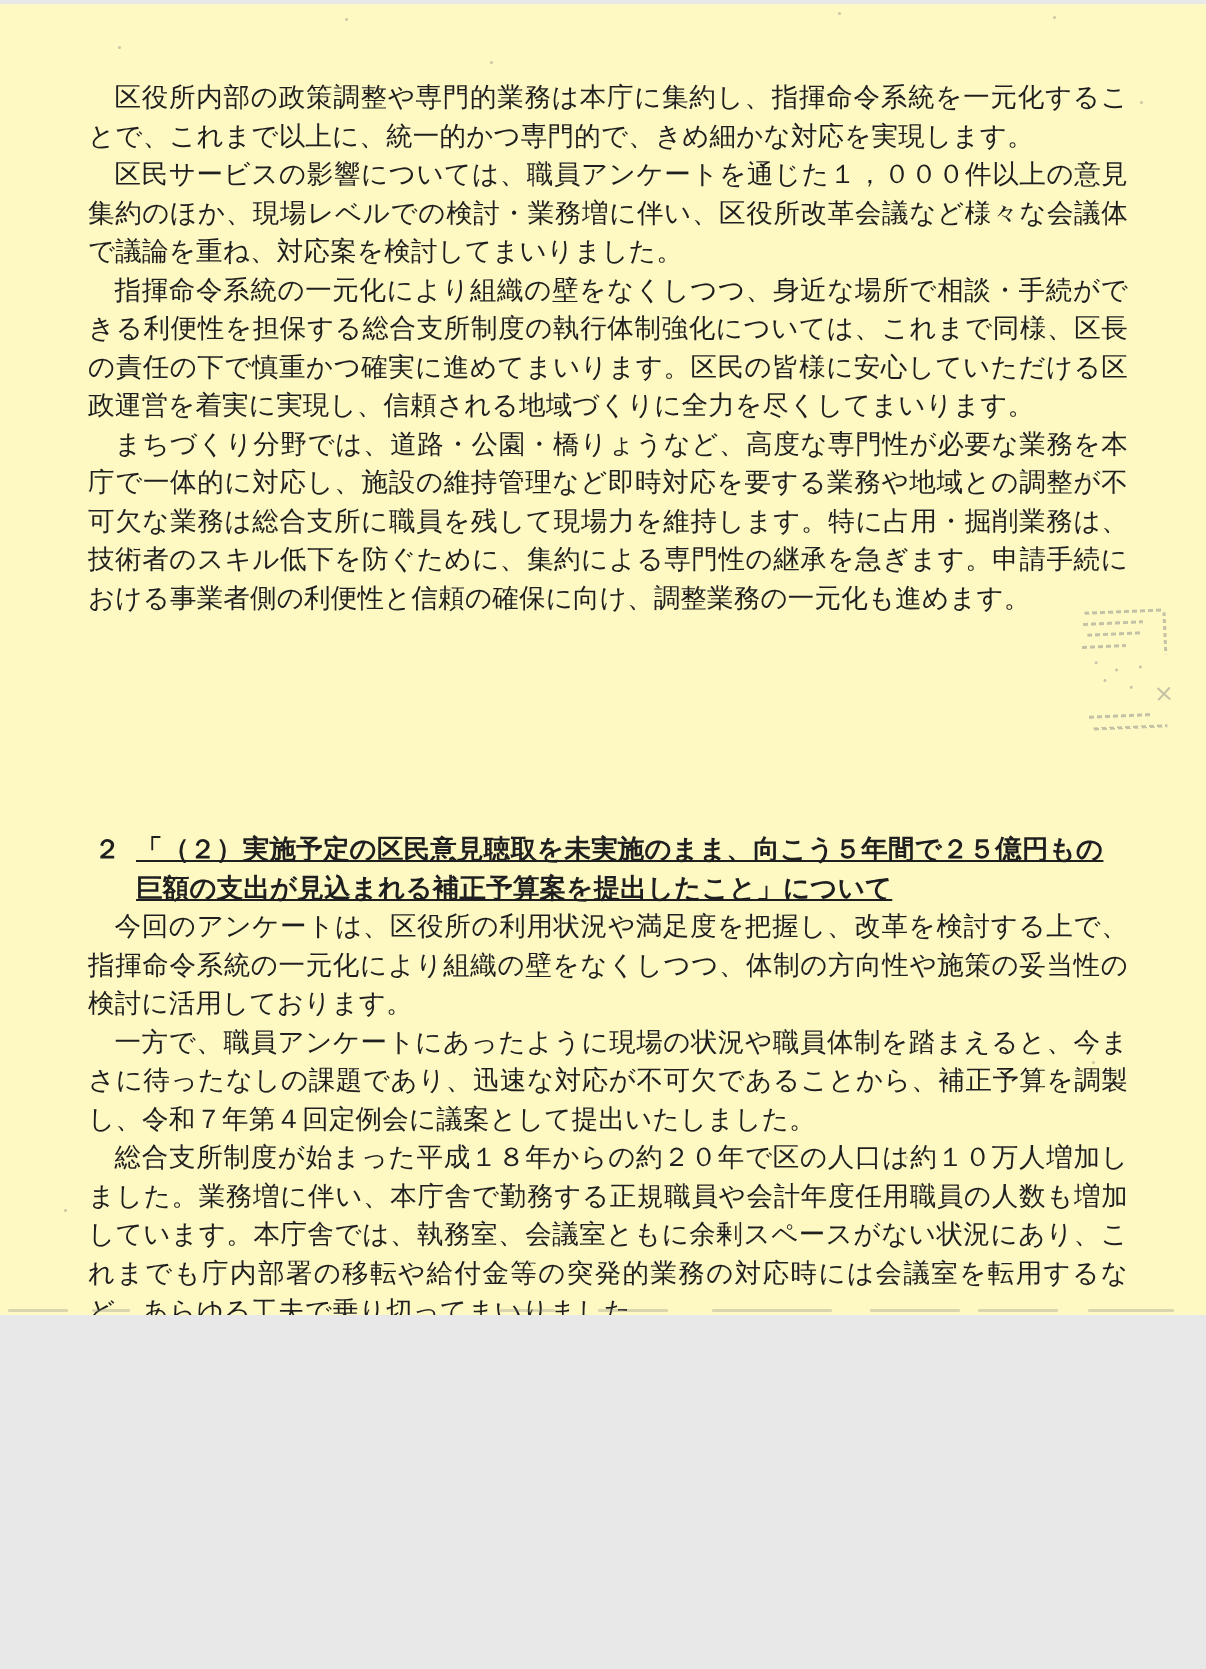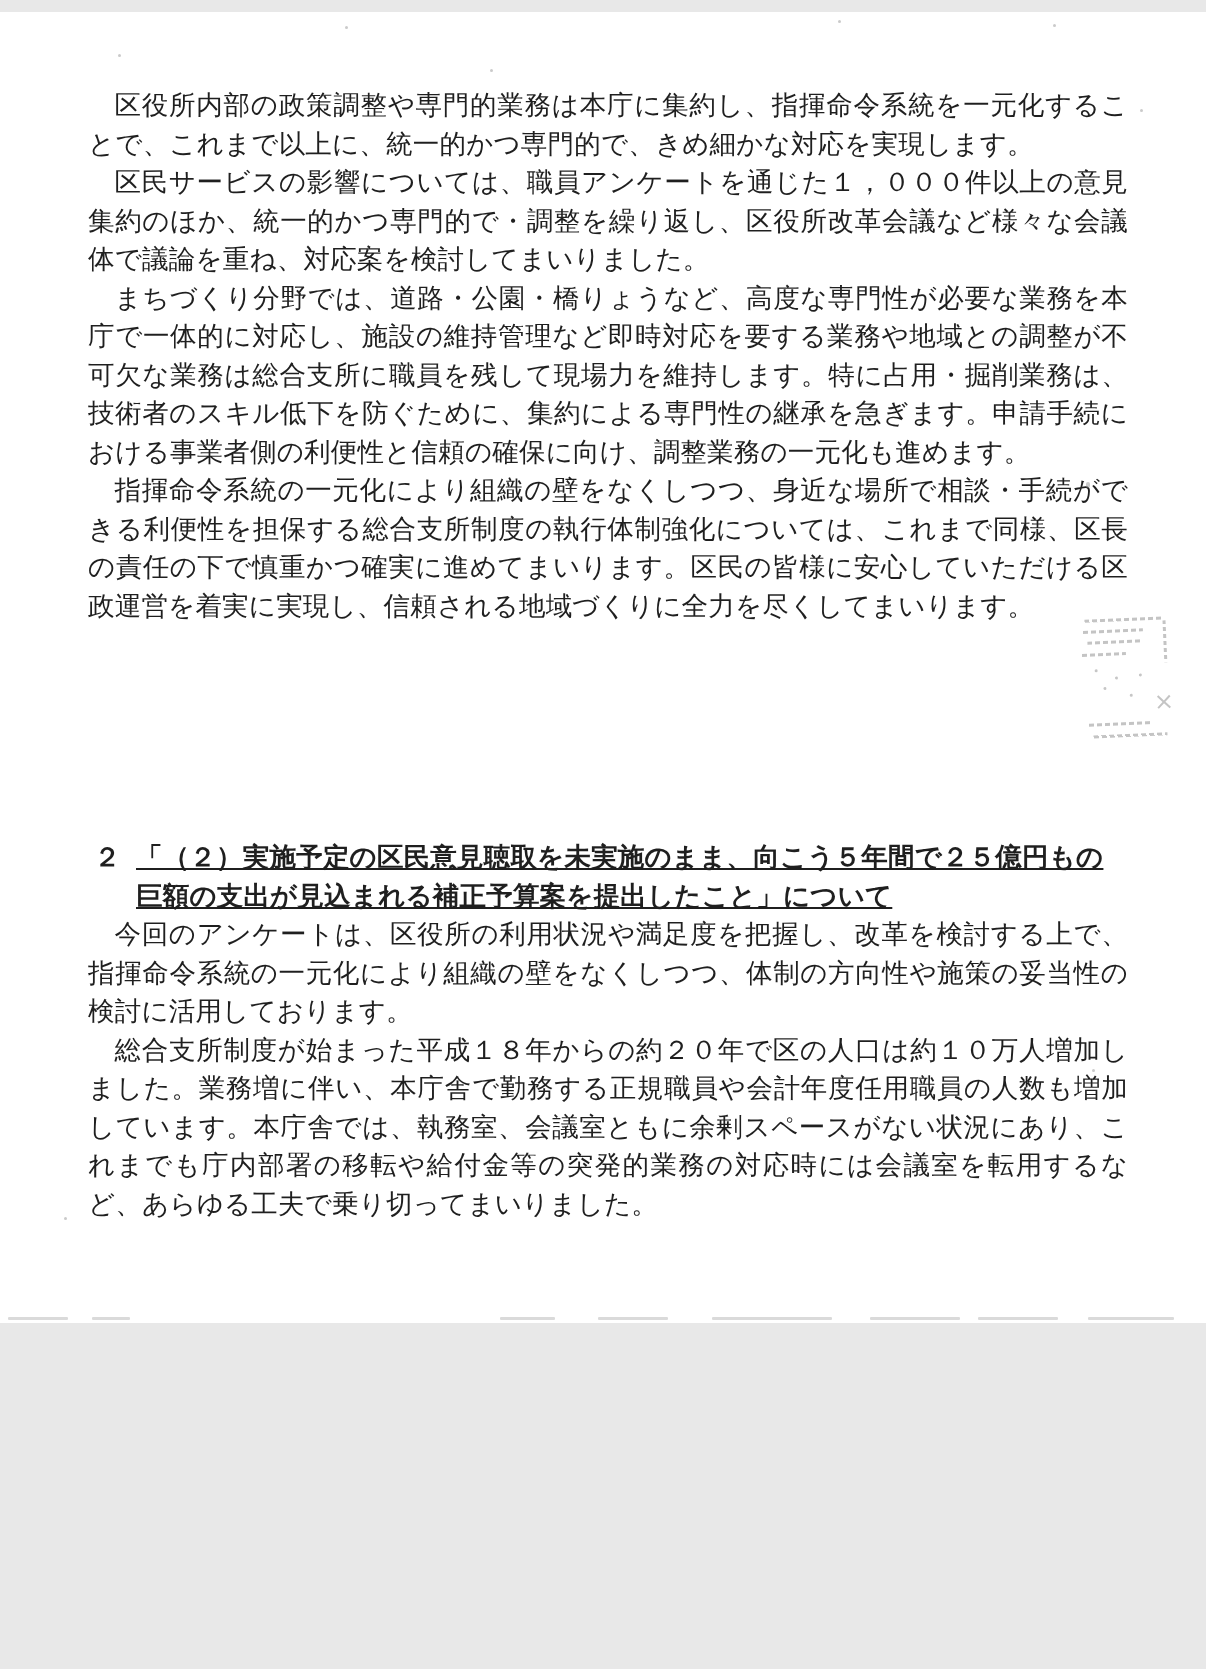"区役所内部の政策調整や専門的業務は本庁に集約し、指揮命令系統を一元化することで、" .page { background: #ffffff -> #fef9c3; margin: 12px auto -> 4px auto }
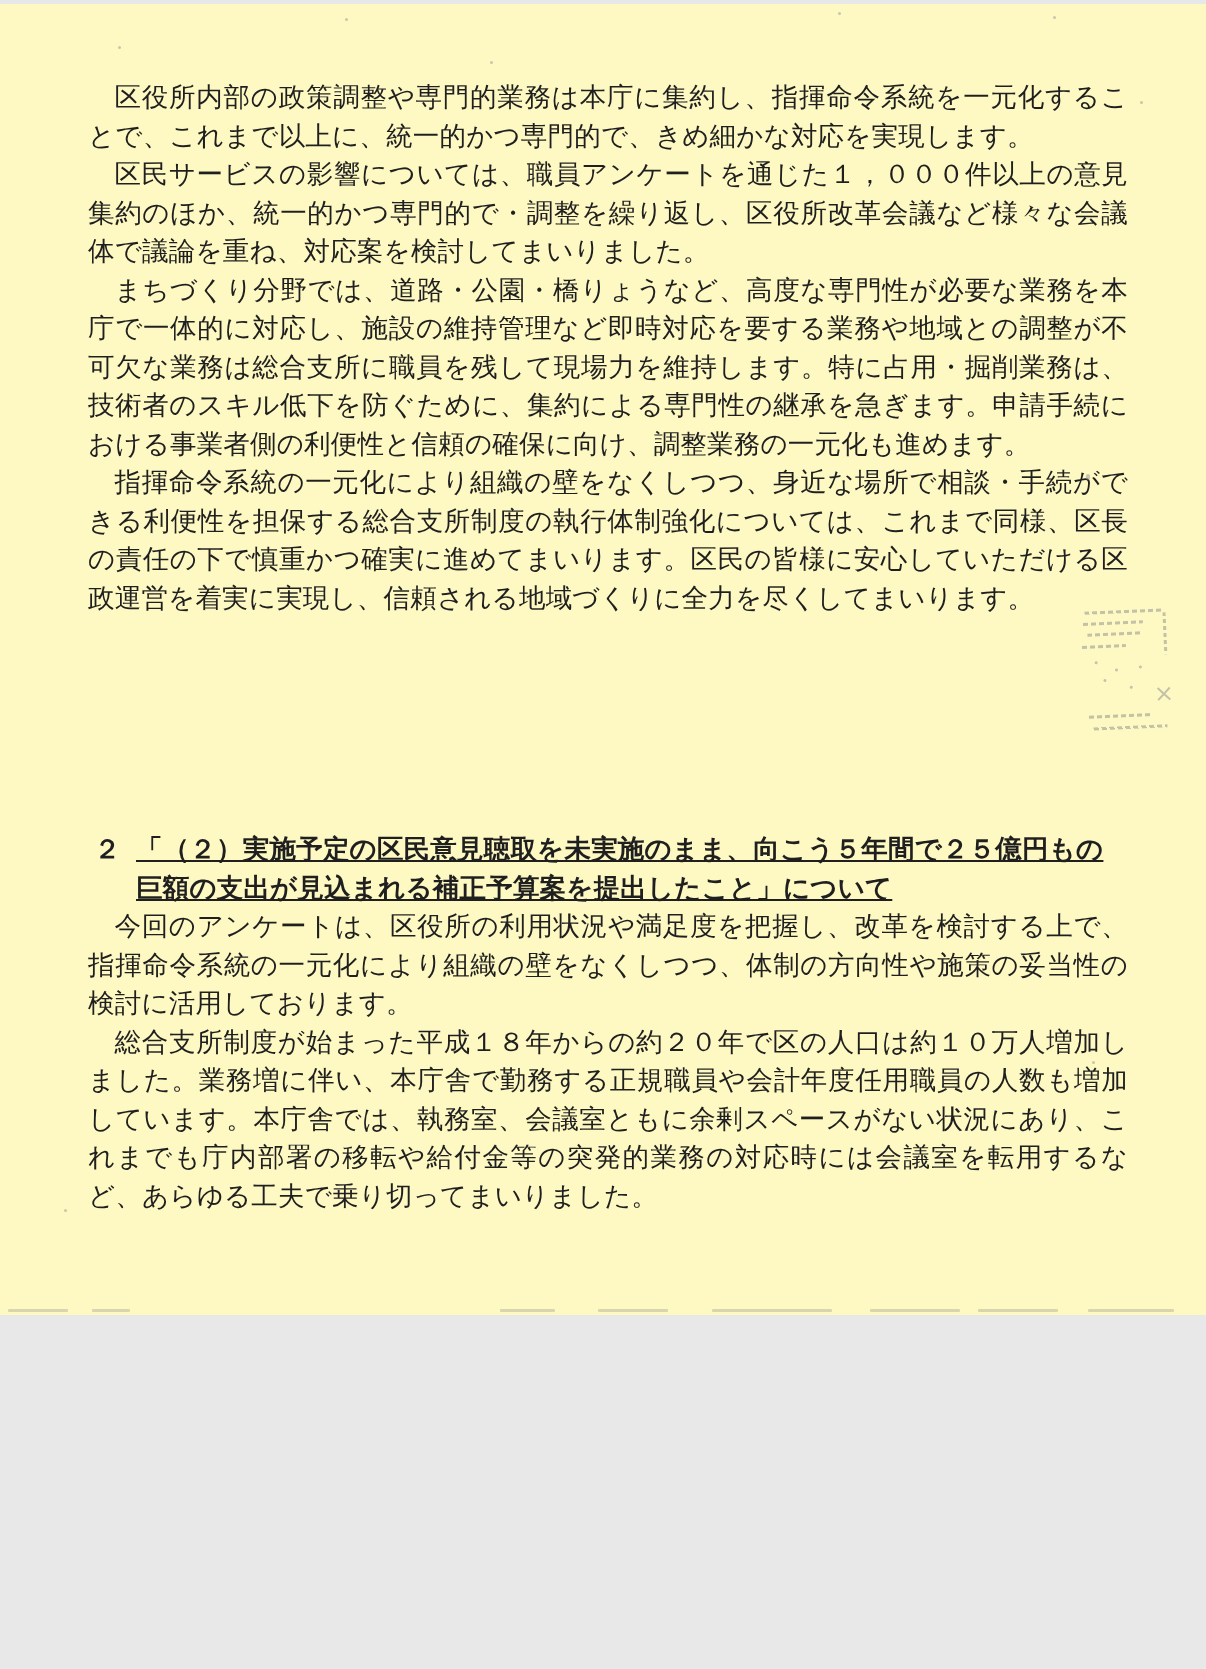"区民サービスの影響については、職員アンケートを通じた１，０００件以上の意見集約の" p.para { text: 統一的かつ専門的で・調整を繰り返し -> 現場レベルでの検討・業務増に伴い }
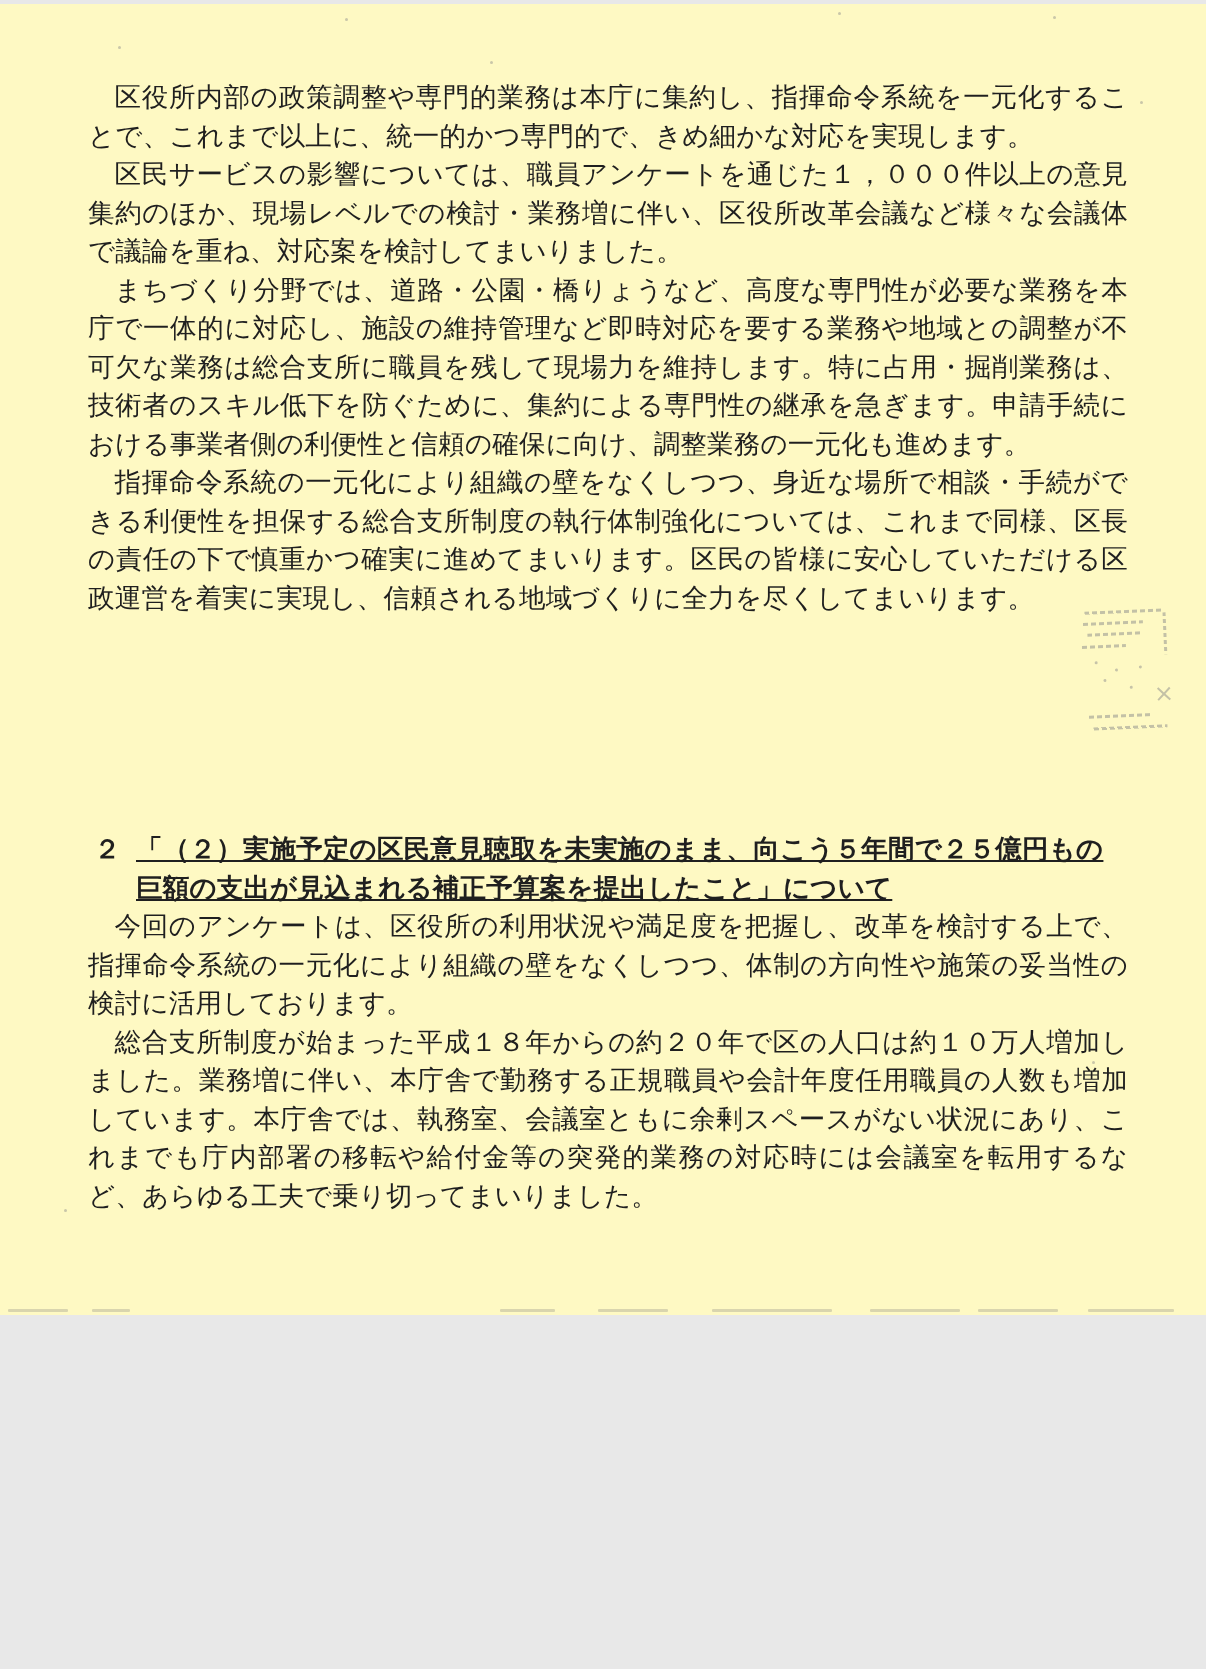"まちづくり分野では、道路・公園・橋りょうなど、高度な専門性が必要な業務を本庁で一" p.para { order: before "指揮命令系統の一元化により組織の壁をなくしつつ、身近な場所で相談・手続ができる利" -> after "指揮命令系統の一元化により組織の壁をなくしつつ、身近な場所で相談・手続ができる利" }
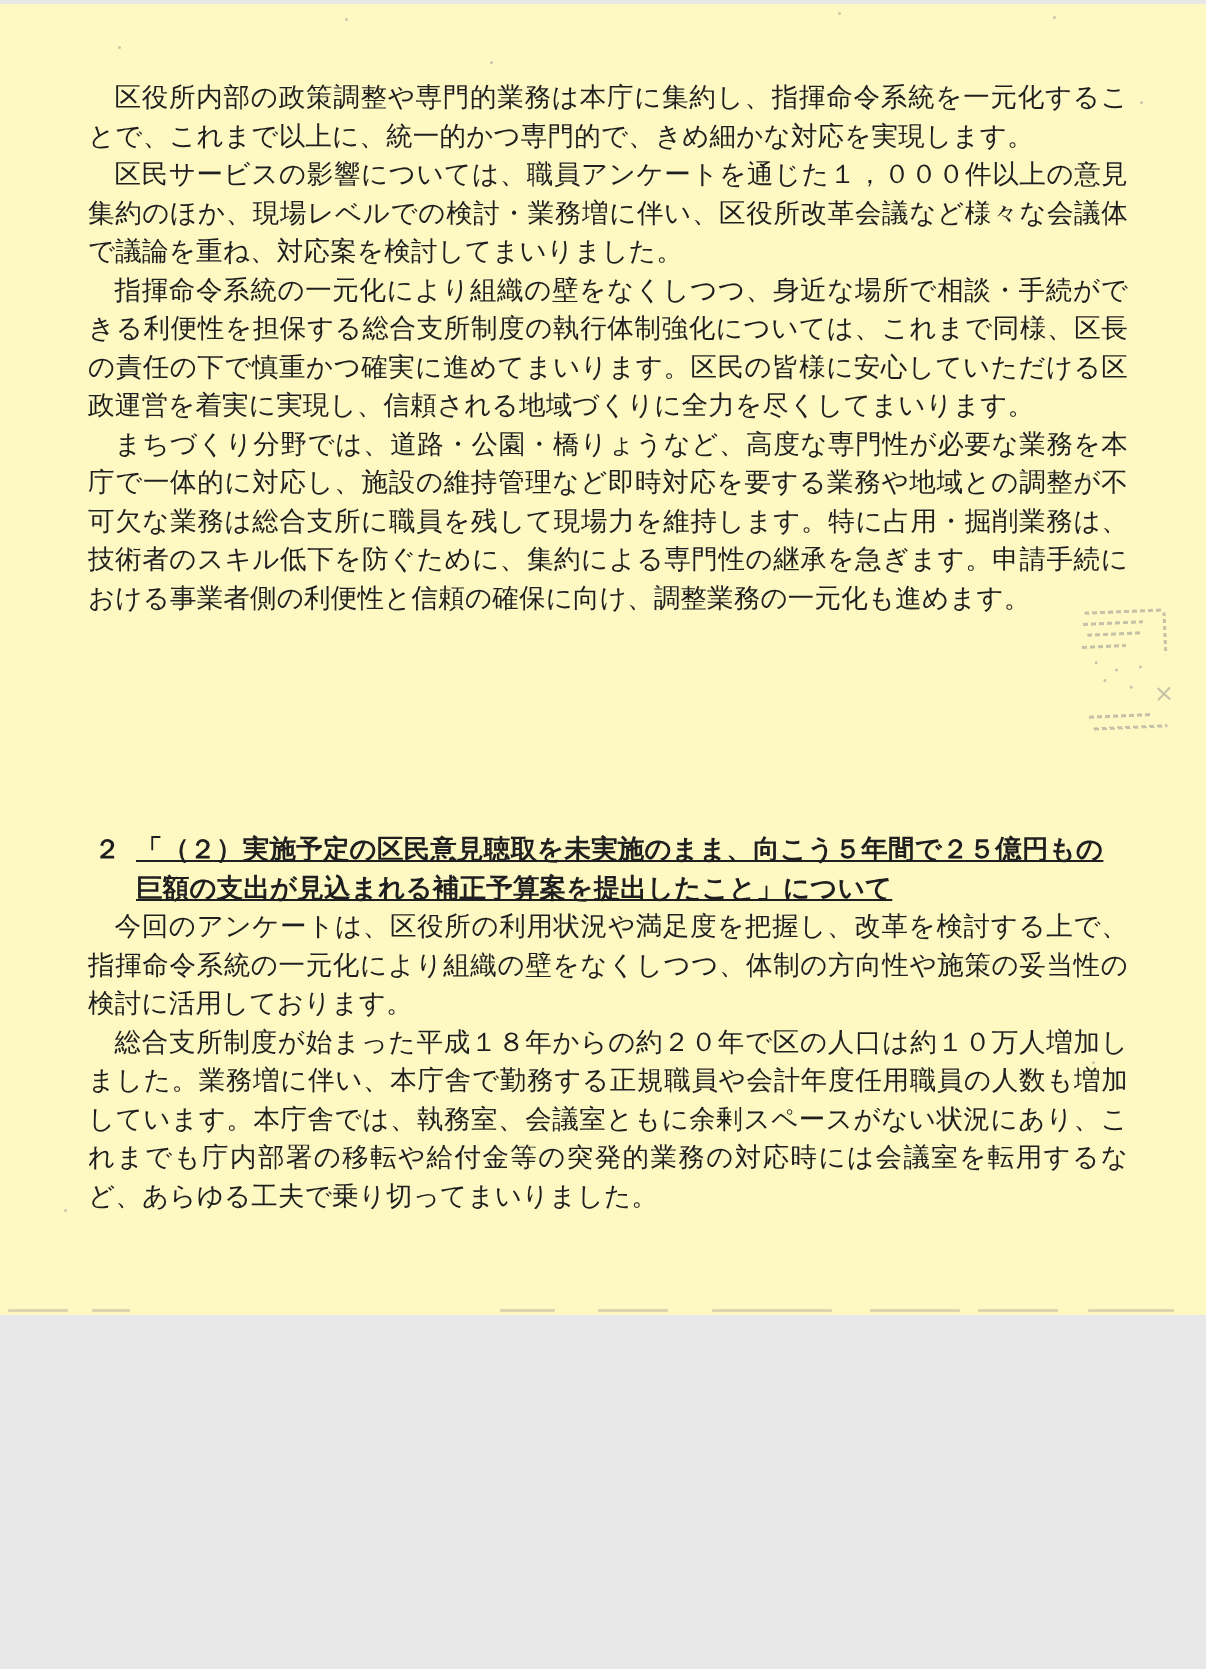"一方で、職員アンケートにあったように現場の状況や職員体制を踏まえると、今まさに待" p.para { html: none -> <p>一方で、職員アンケートにあったように現場の状況や職員体制を踏まえると、今まさに待ったなしの課題であり、迅速な対応が不可欠であることから、補正予算を調製し、令和７年第４回定例会に議案として提出いたしました。</p> }
